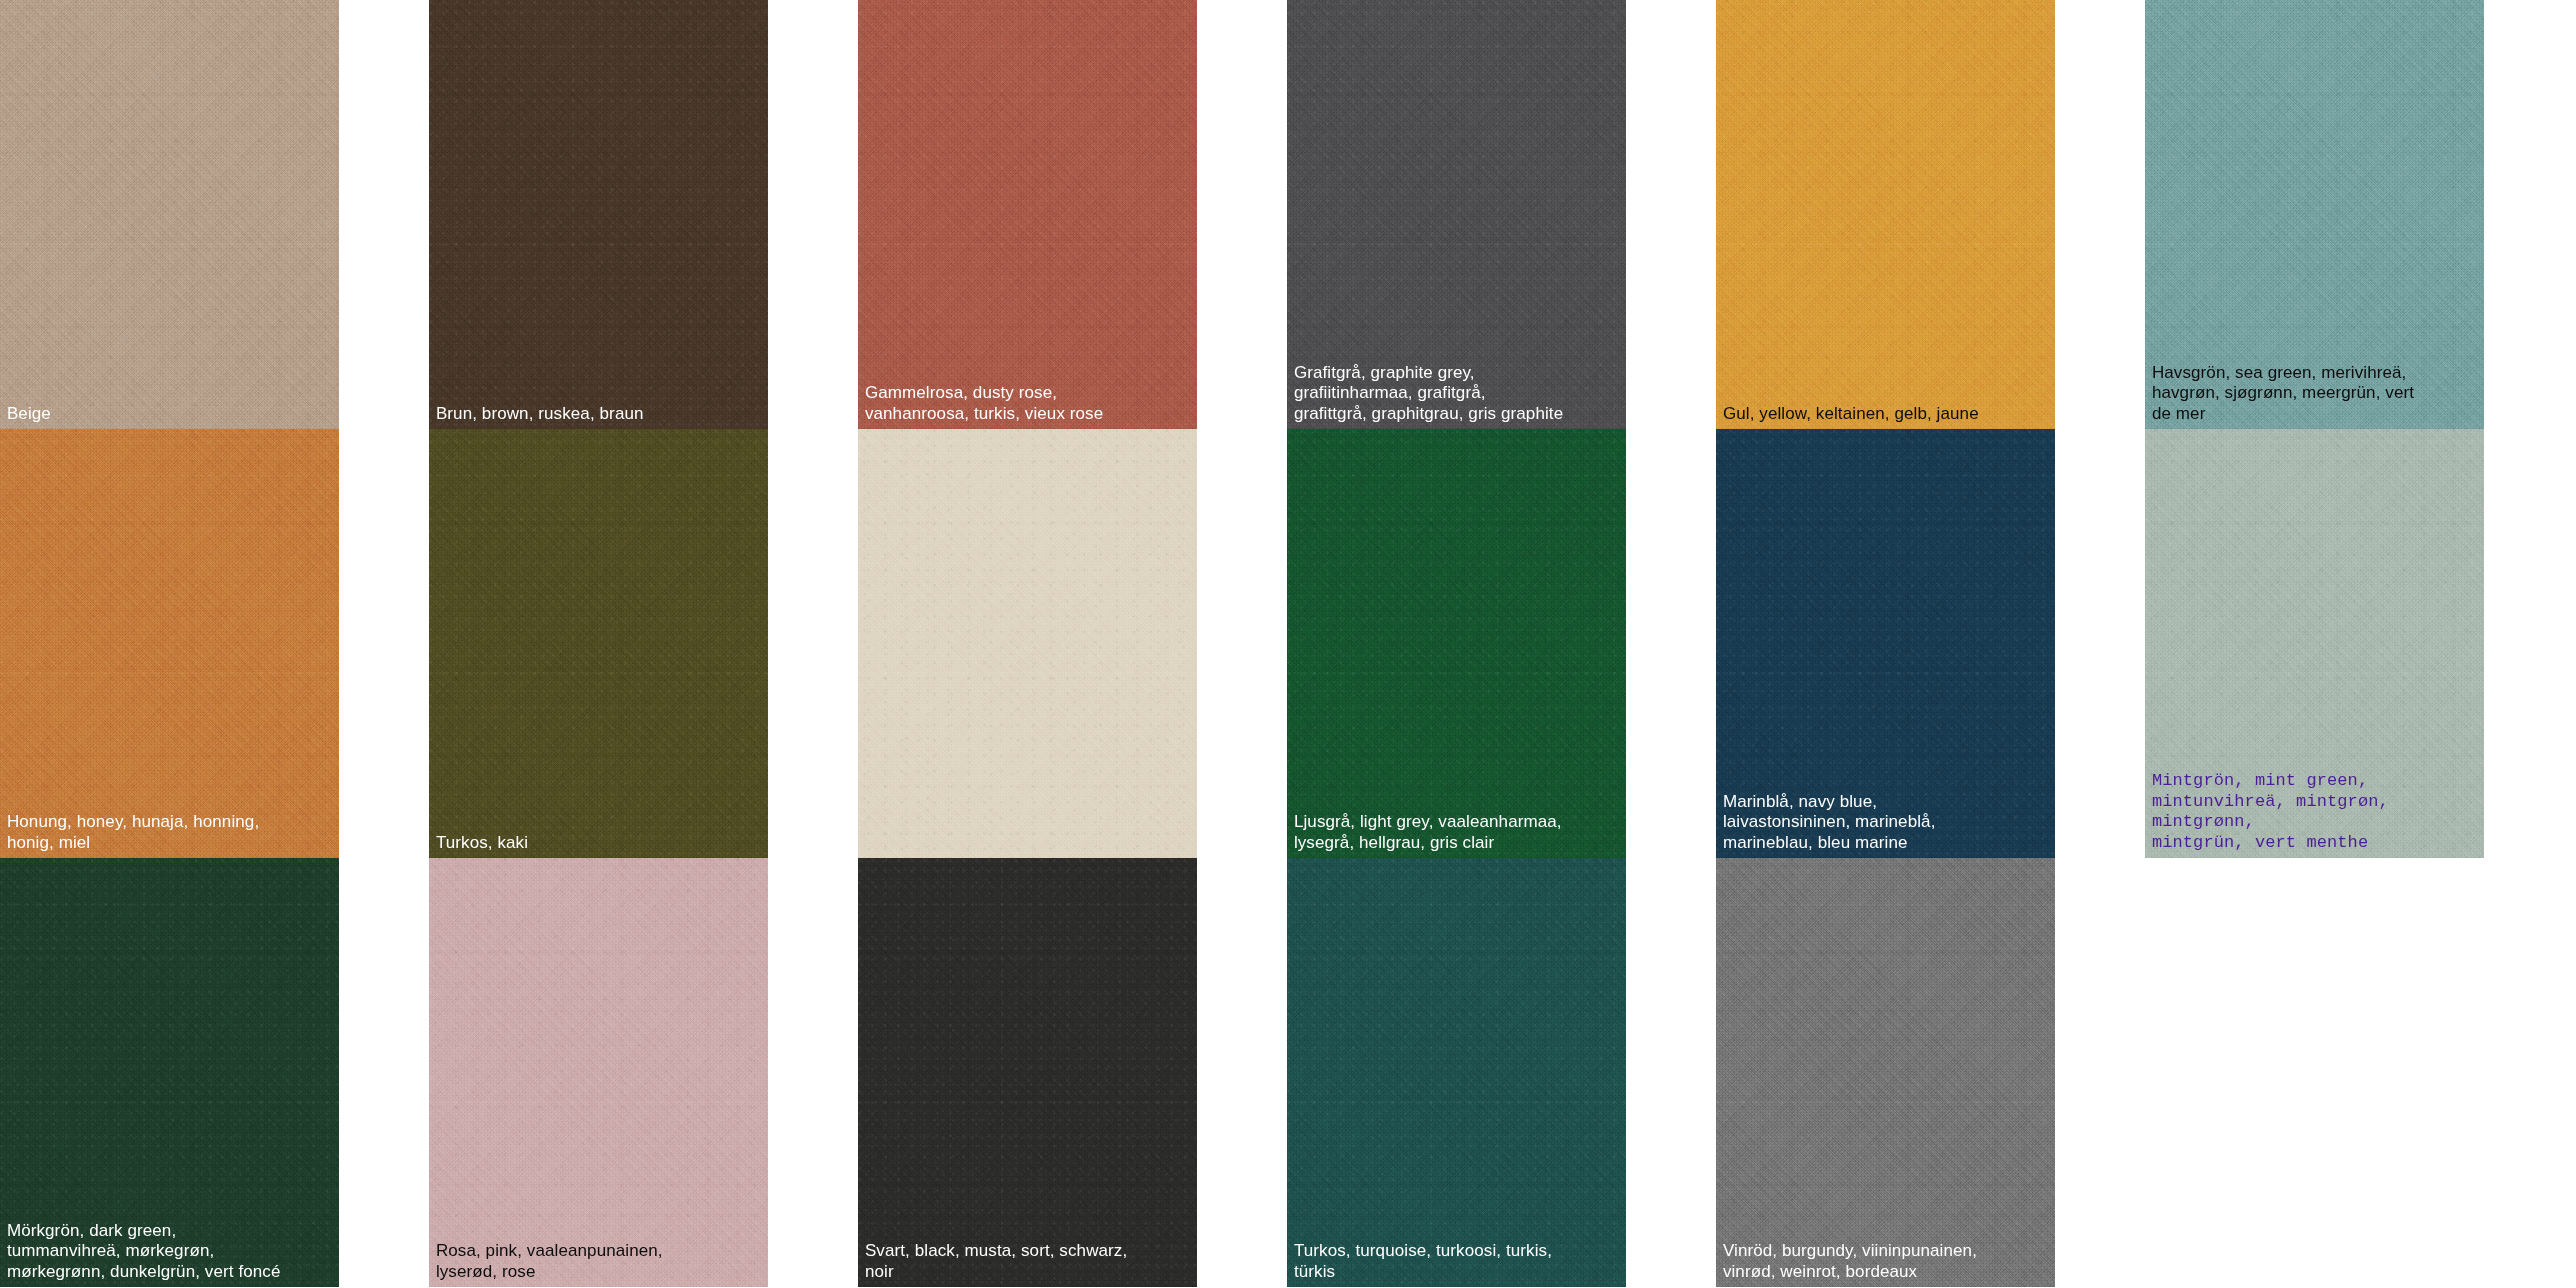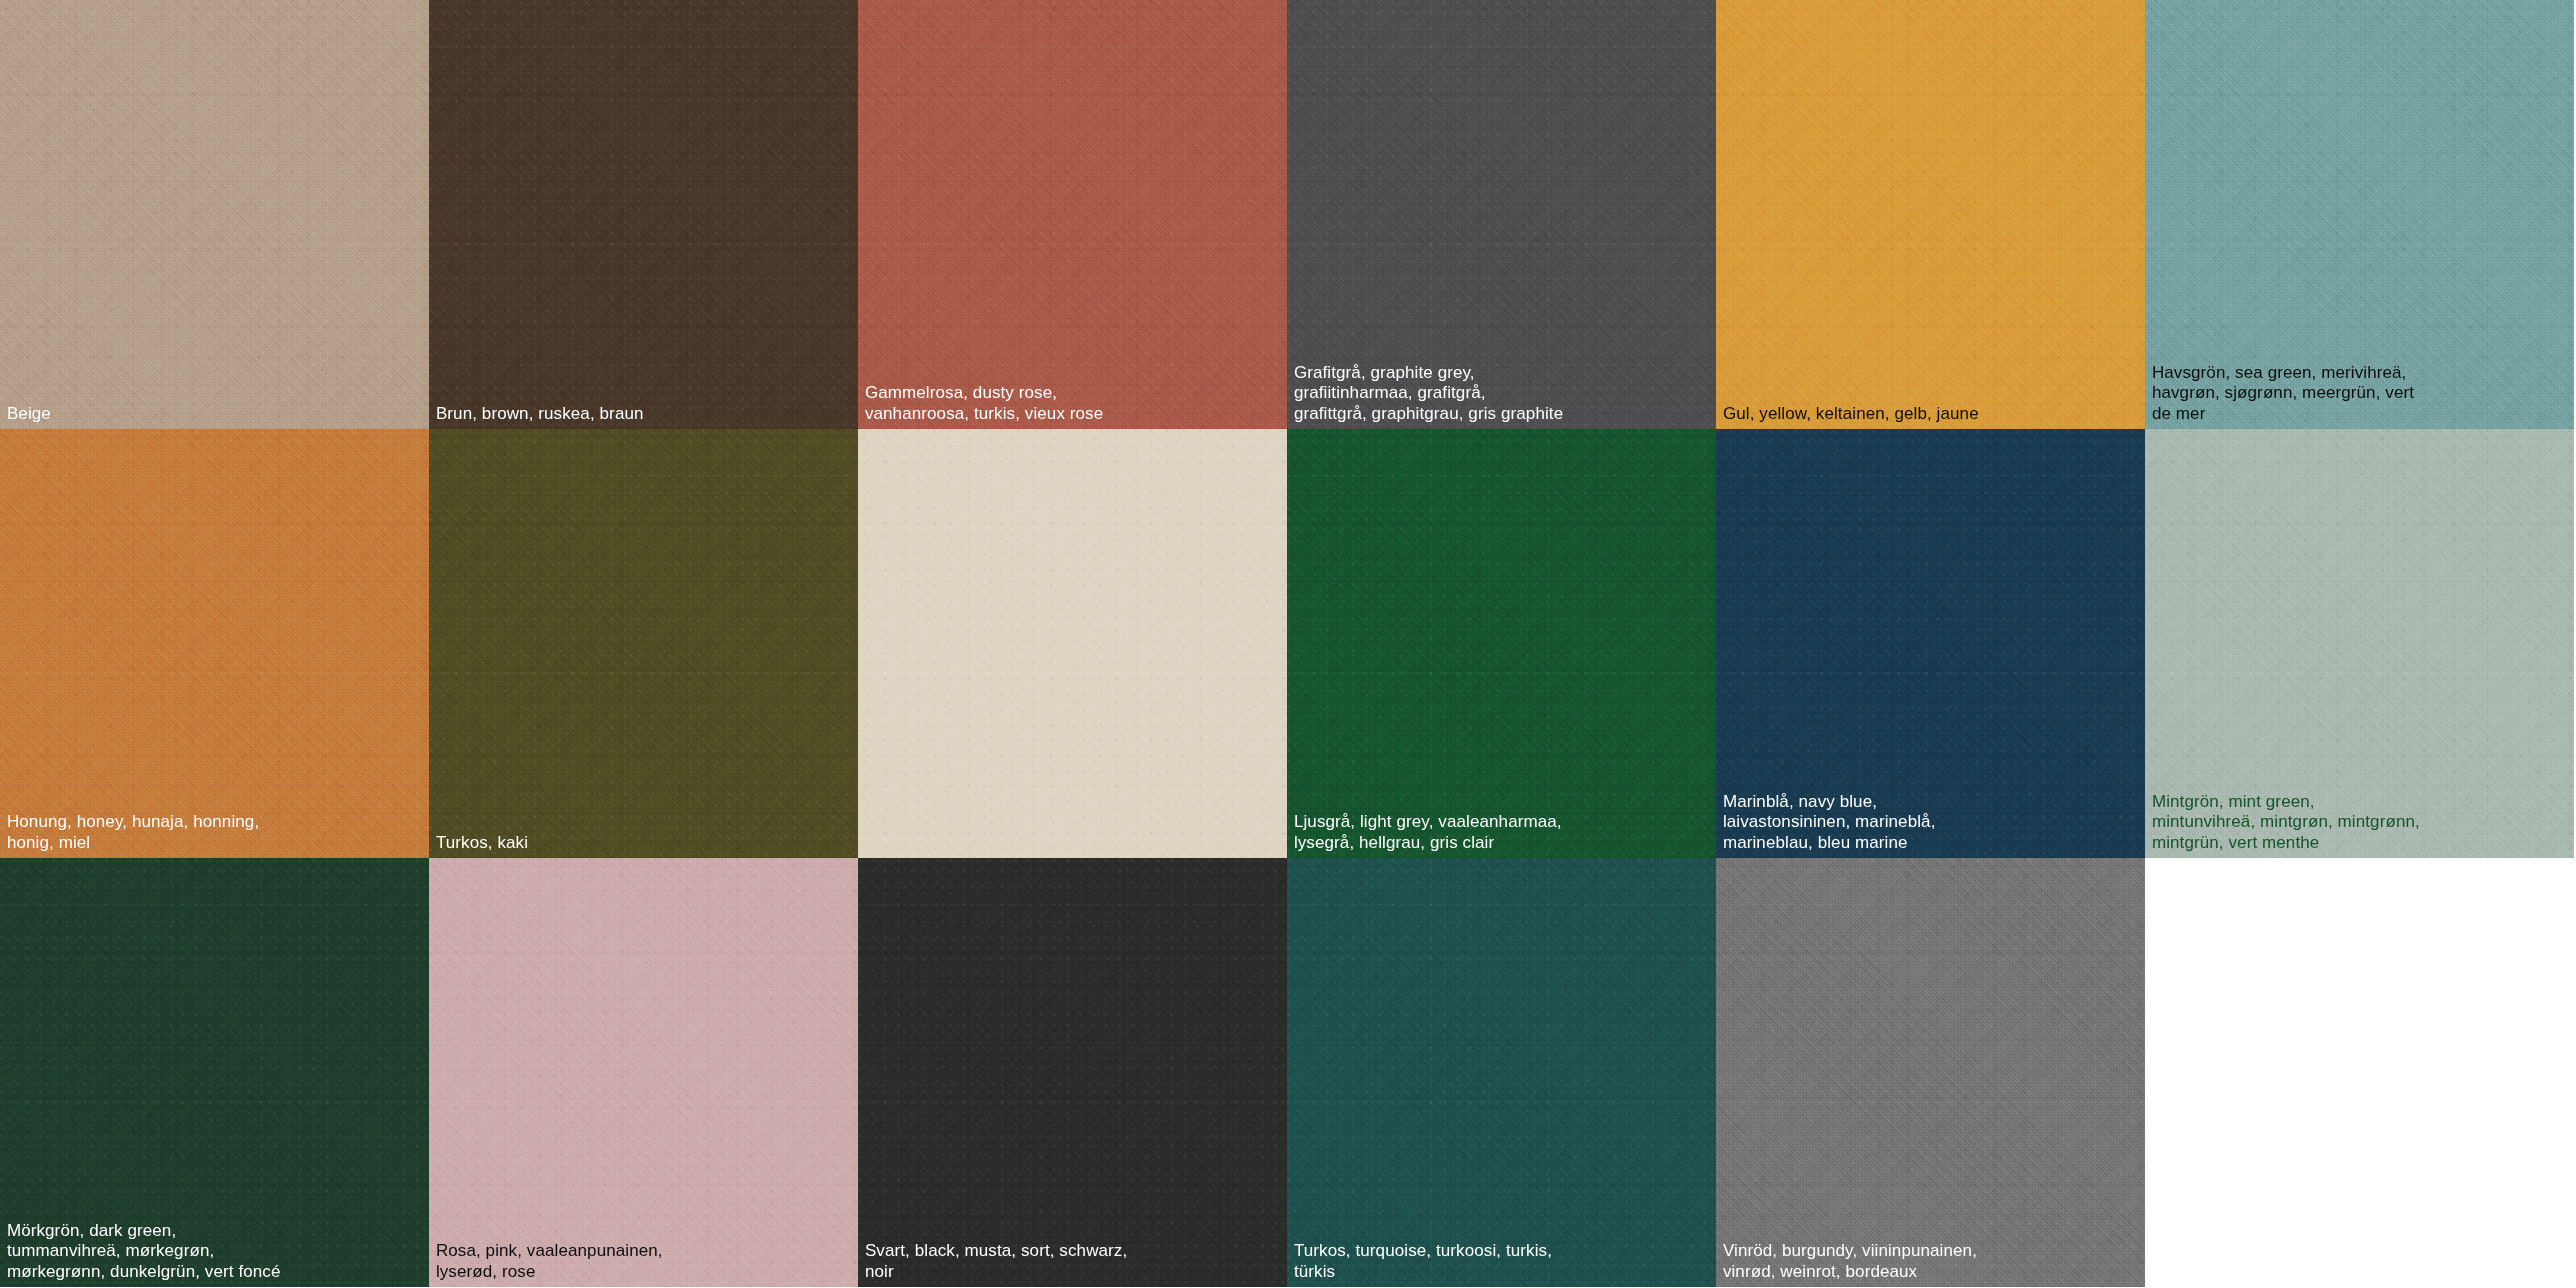"Grafitgrå, graphite grey," .swatch { width: 429px -> 339px }
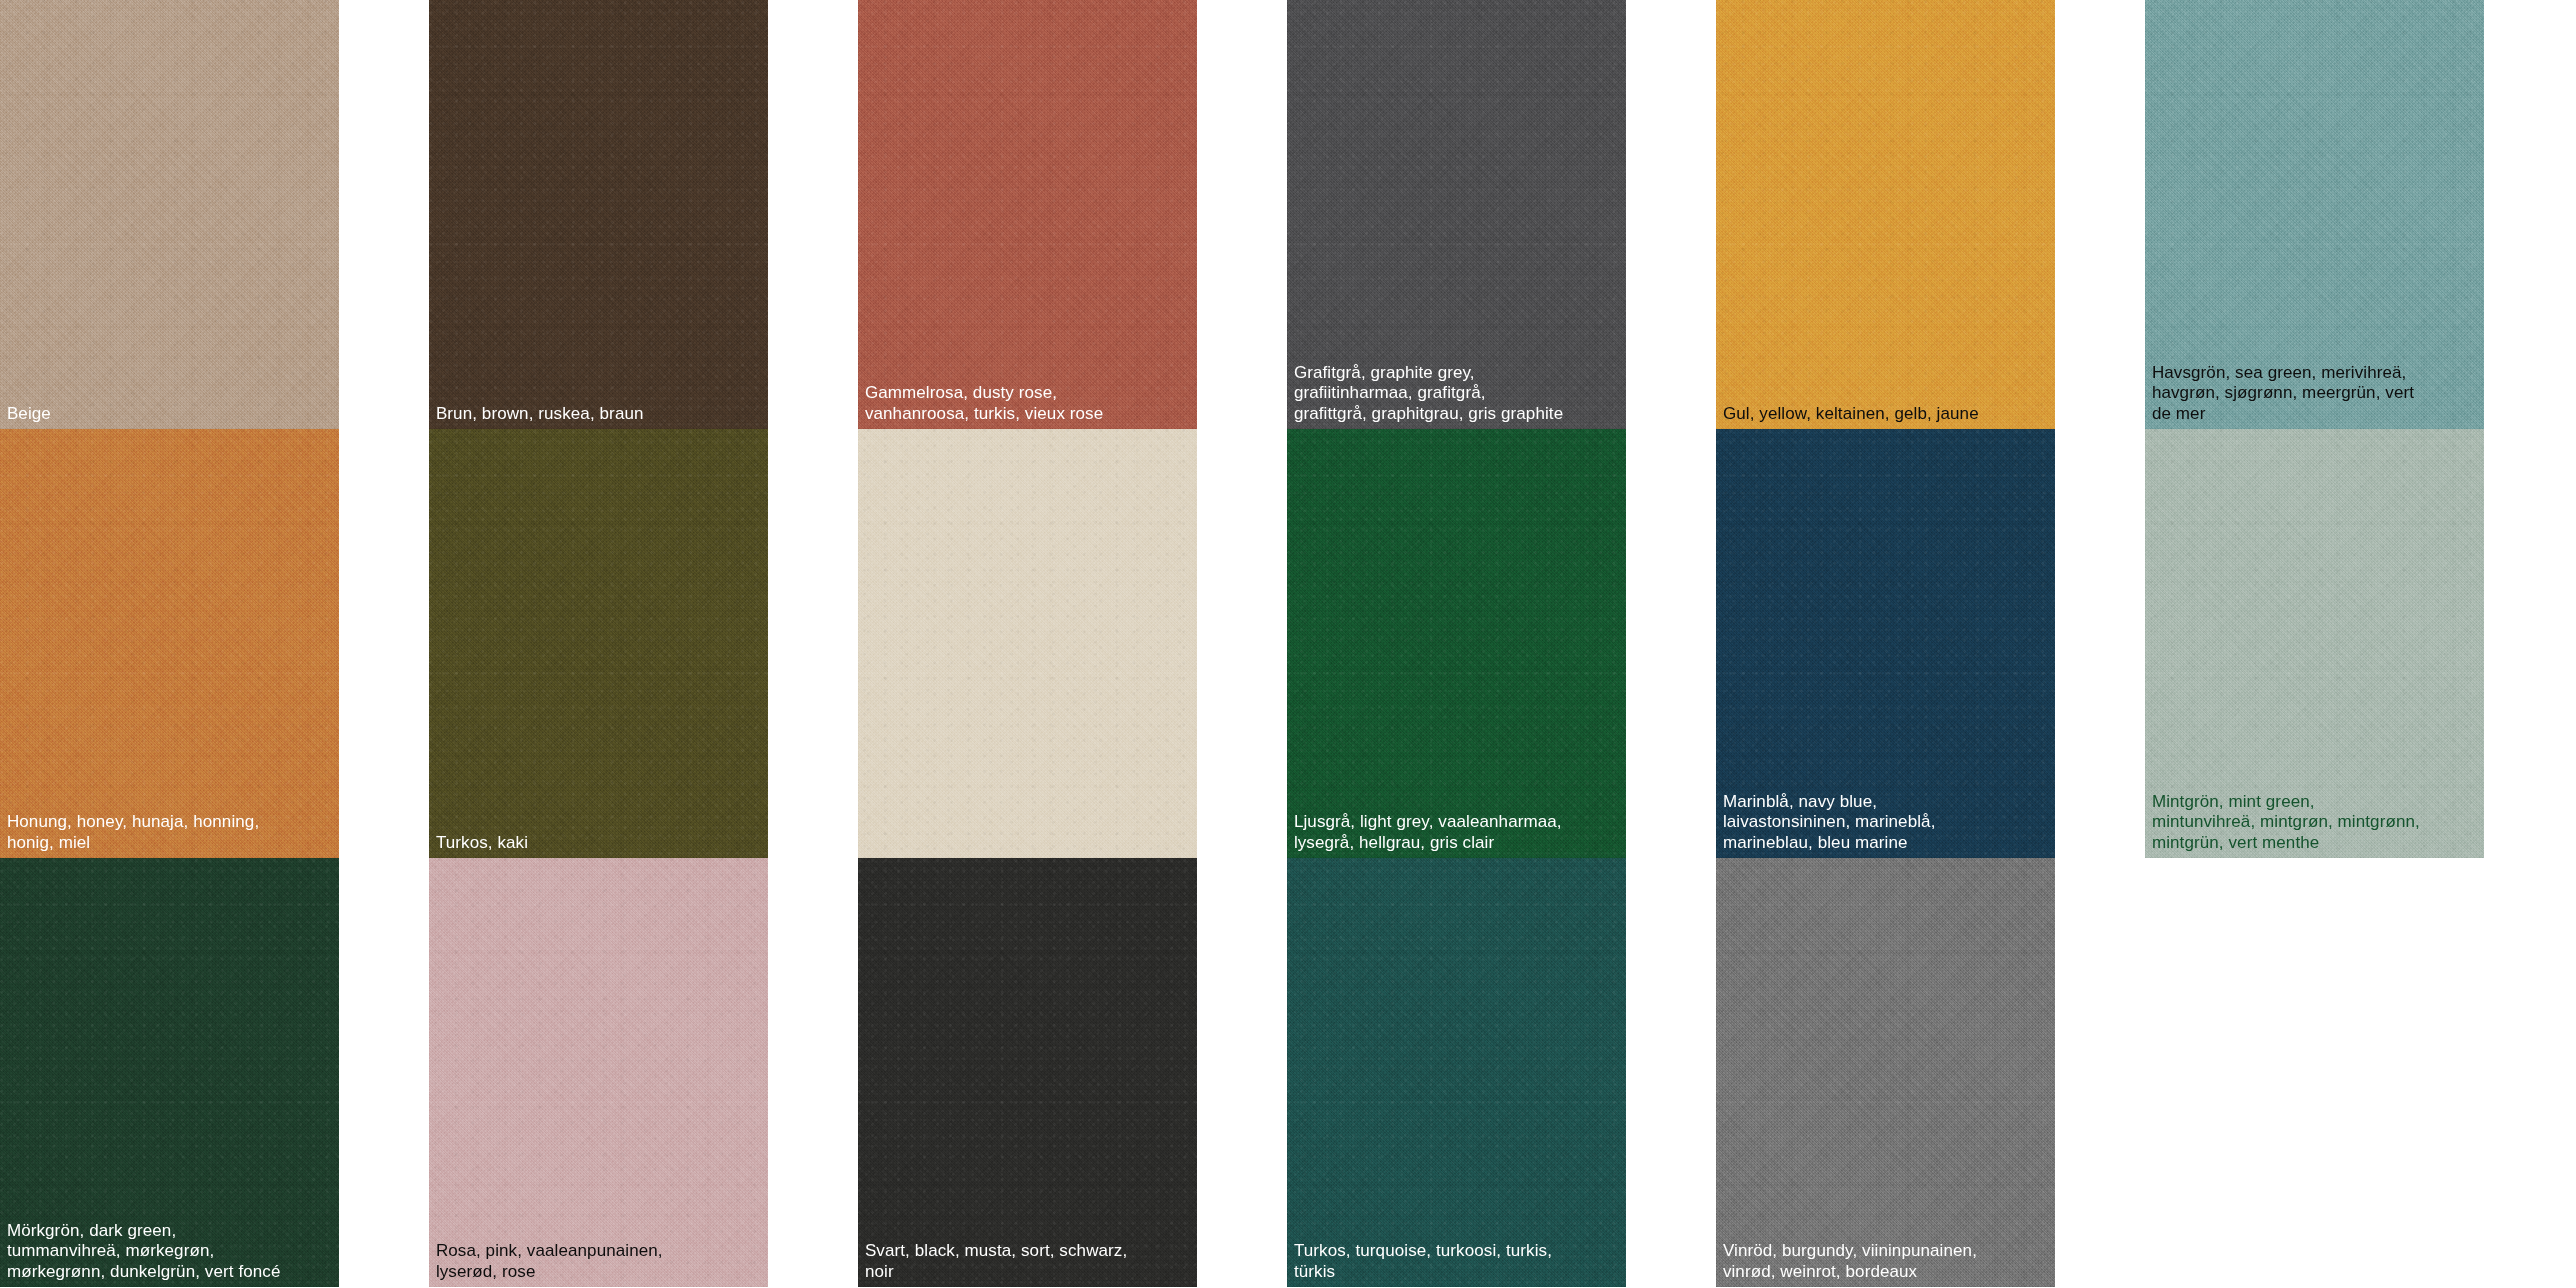"Mintgrön, mint green," div.label { color: #14532d -> #4c1d95; font-family: none -> Liberation Mono, monospace }
